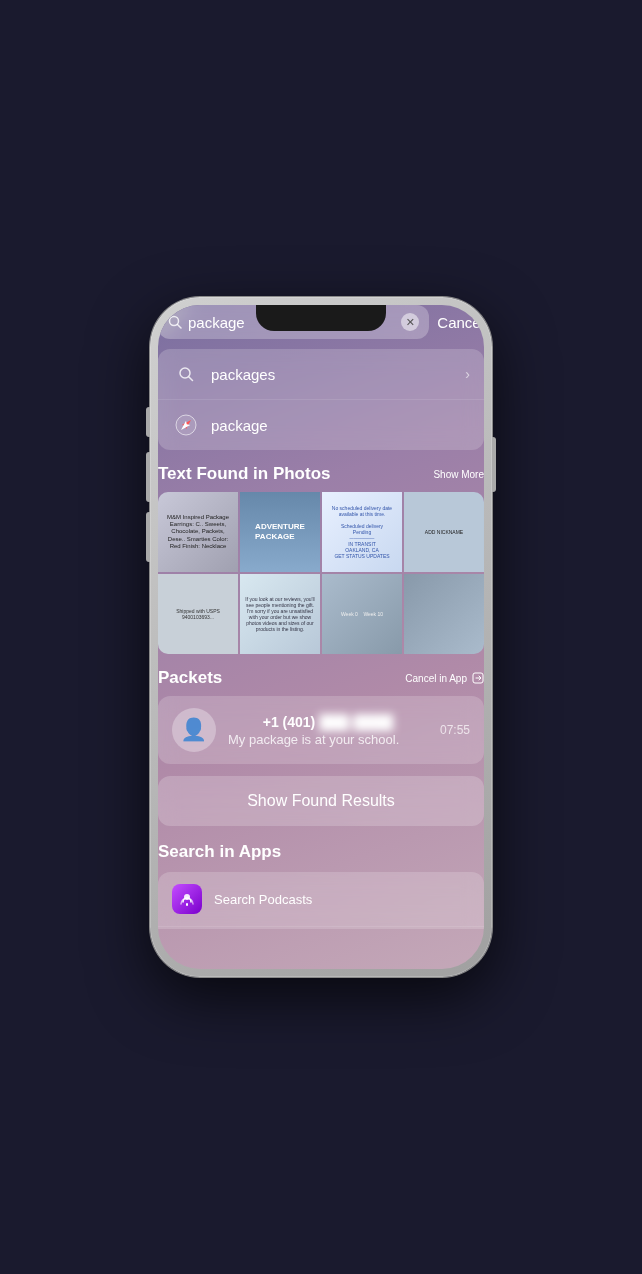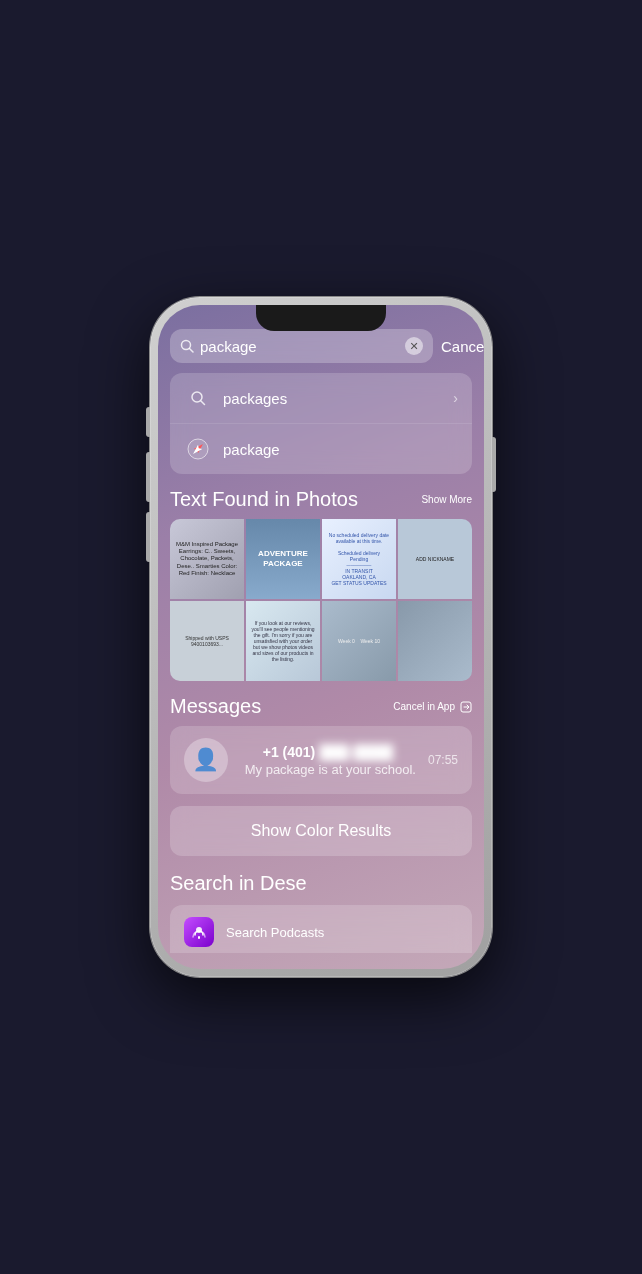"package" .screen-content { margin-top: 24px -> none; padding: 0 12px -> 0 0 }
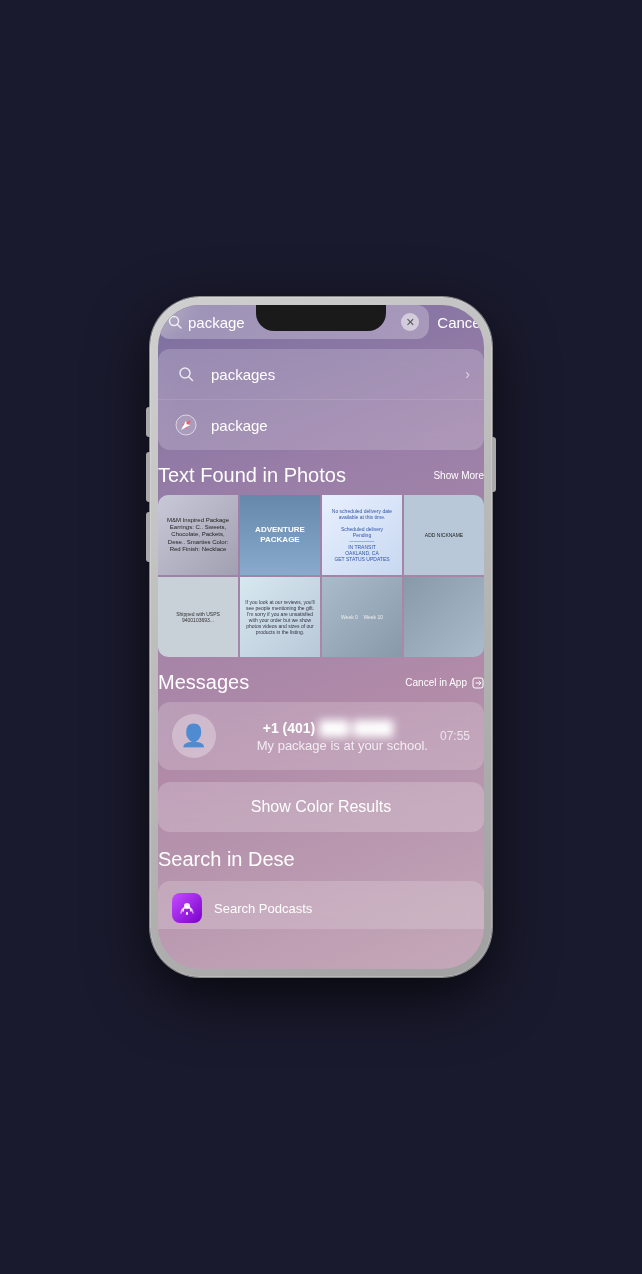"Text Found in Photos" .section-title { font-size: 20px -> 17px; font-weight: 400 -> 700 }
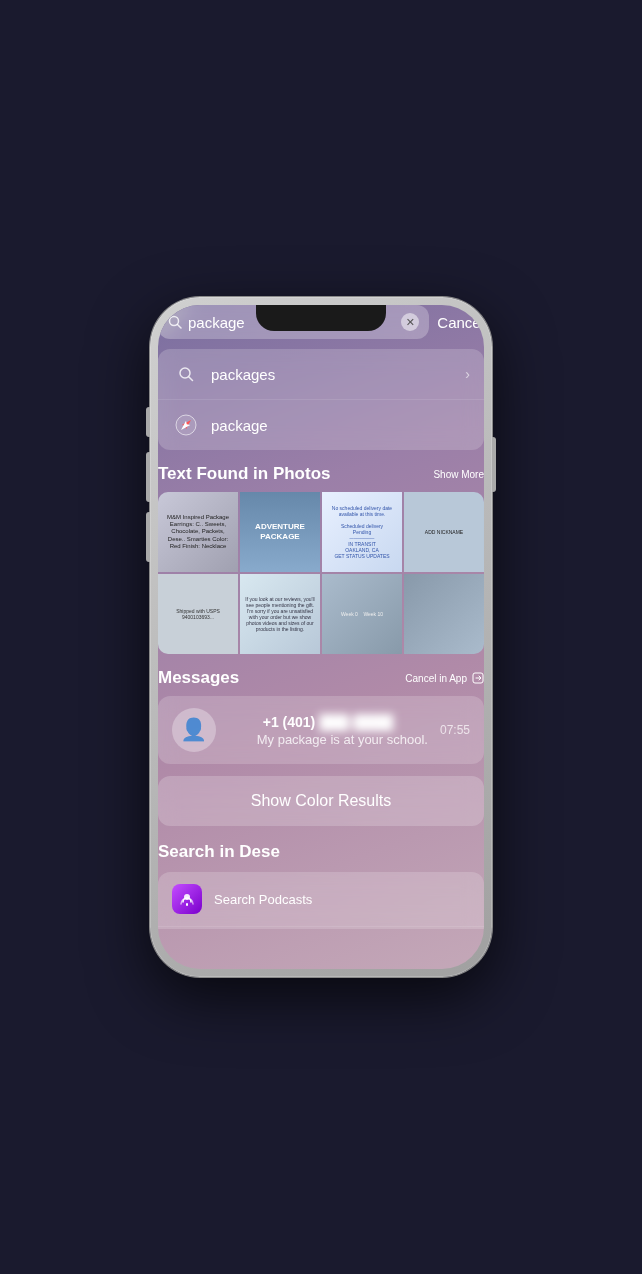"ADVENTURE" div.photo-text { text-align: center -> left }
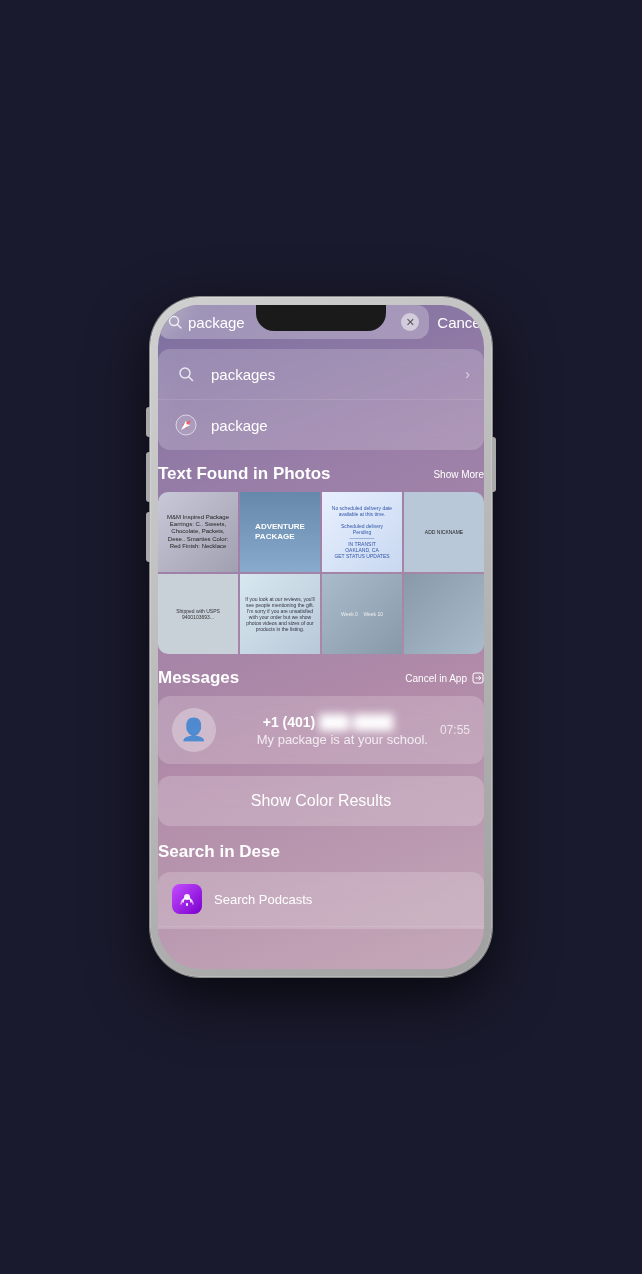"Messages" span.section-title { text: Messages -> Packets }
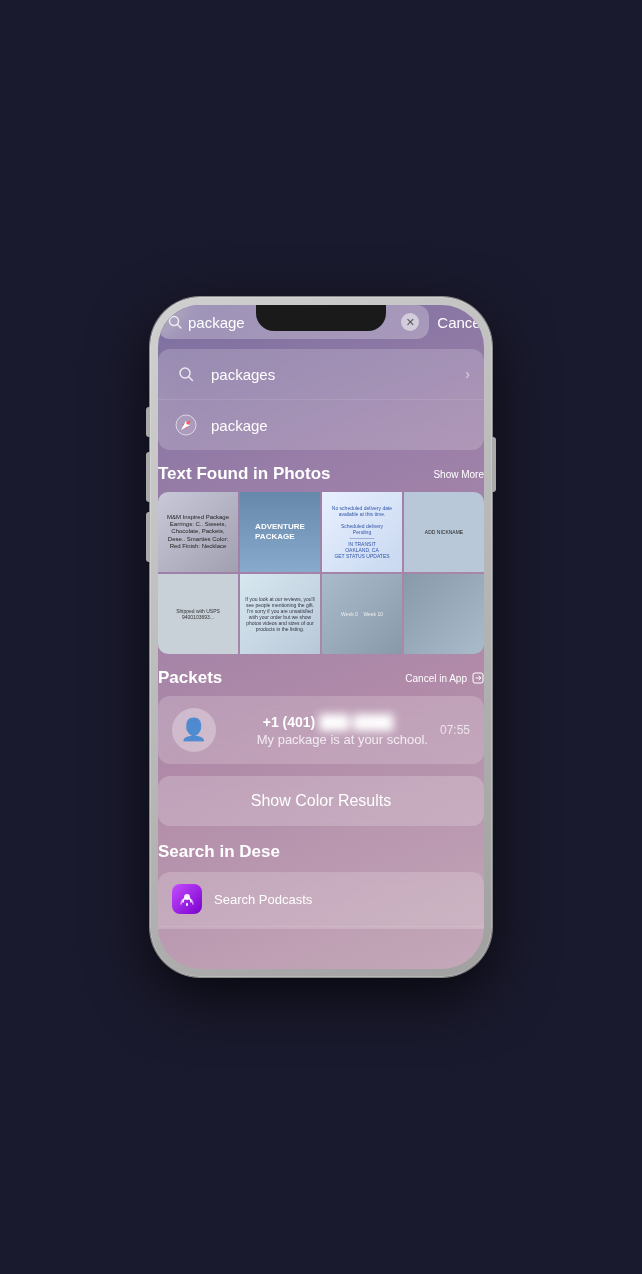"My package is at your" .message-preview { text-align: right -> none }
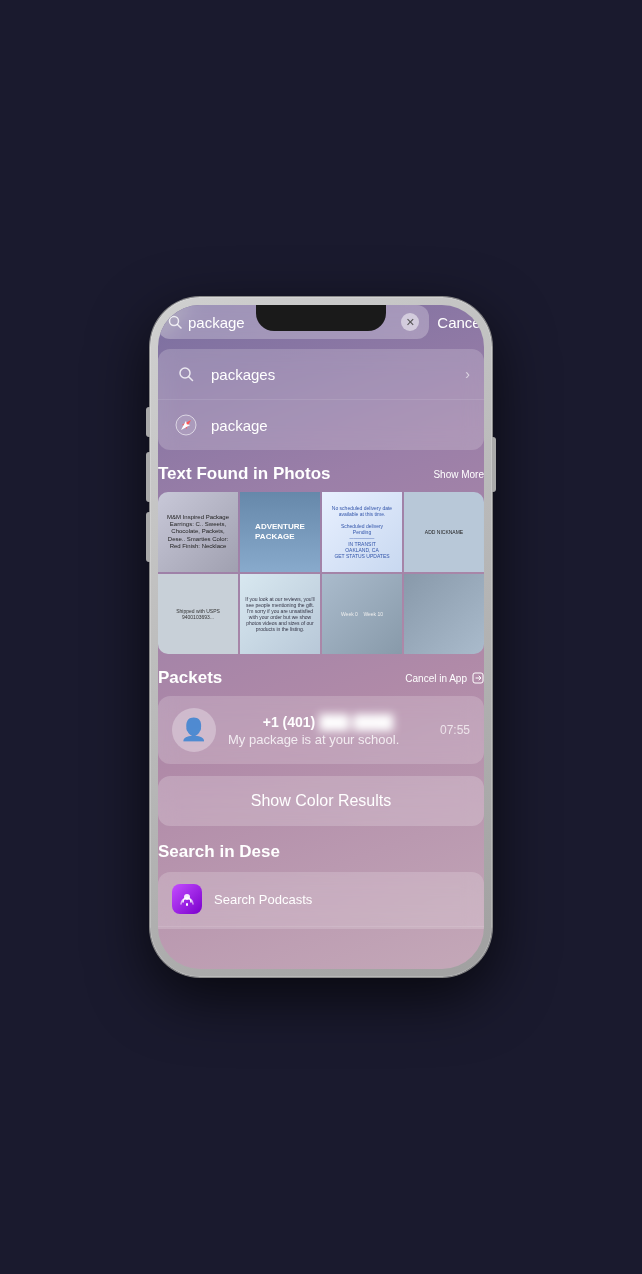"Show Color Results" div.show-more-btn { text: Color -> Found }
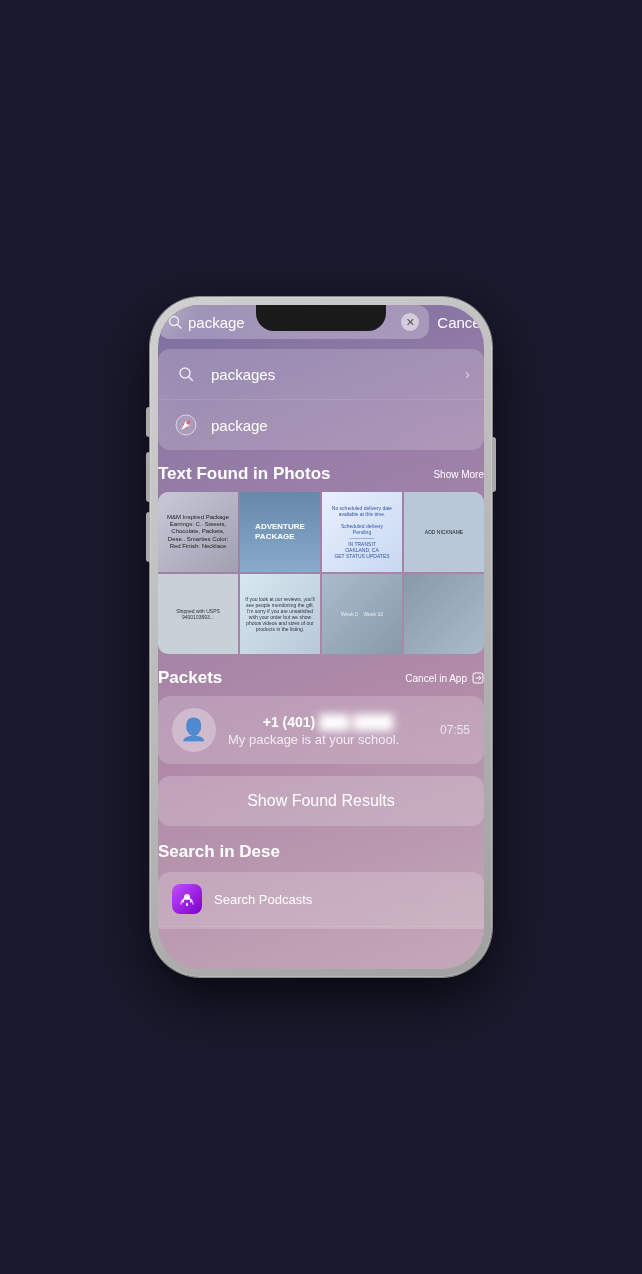"Search in Dese" div.section-title { text: Dese -> Apps }
